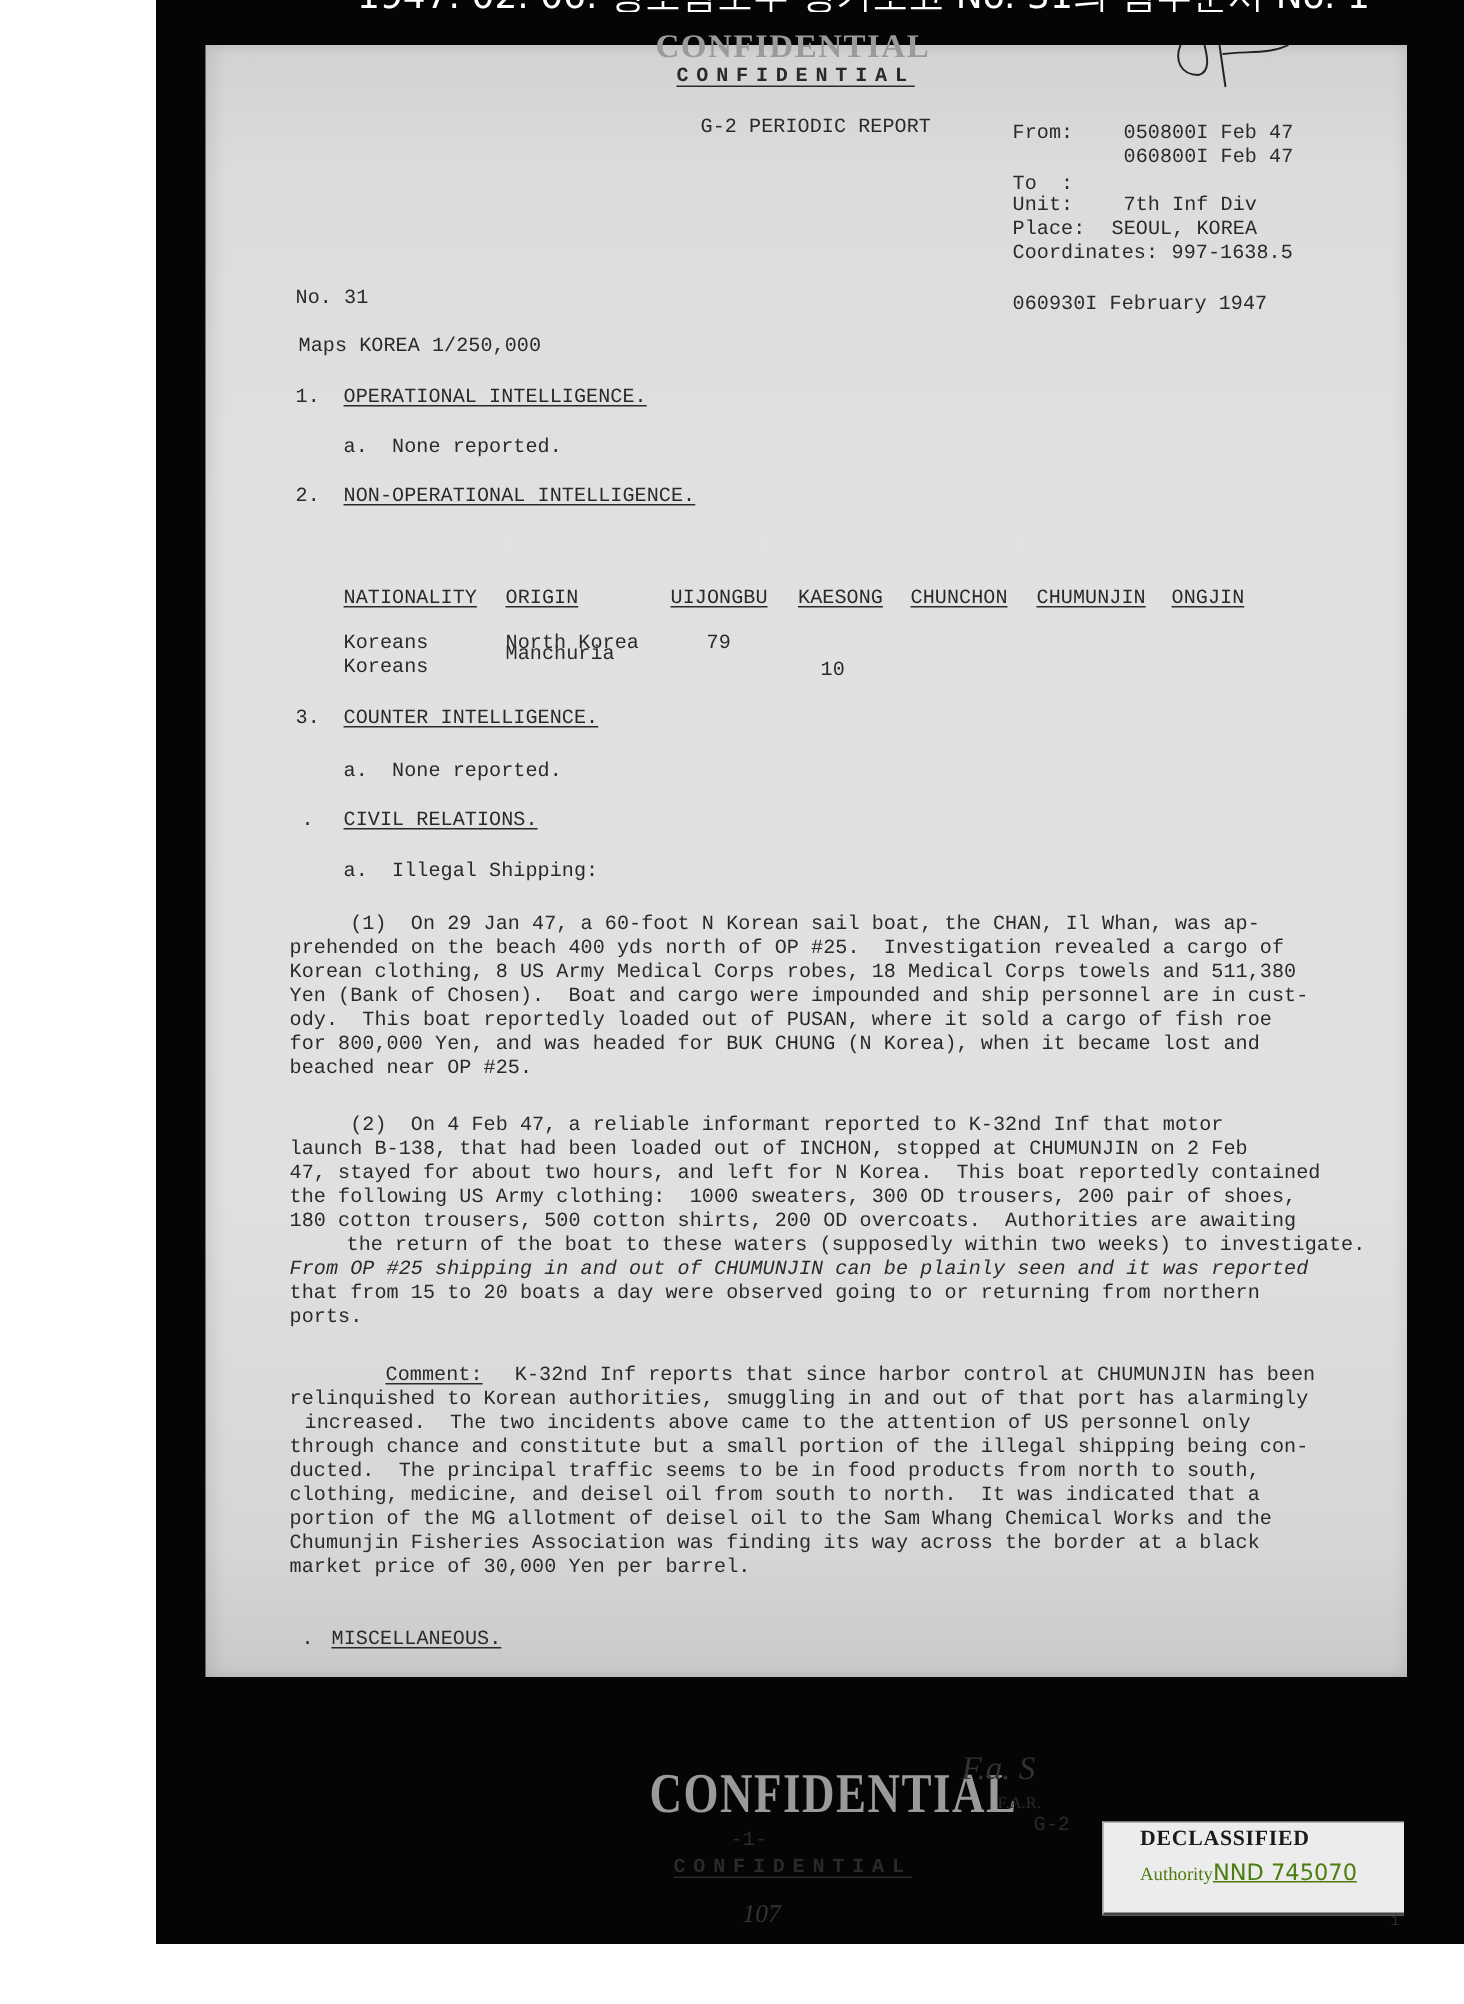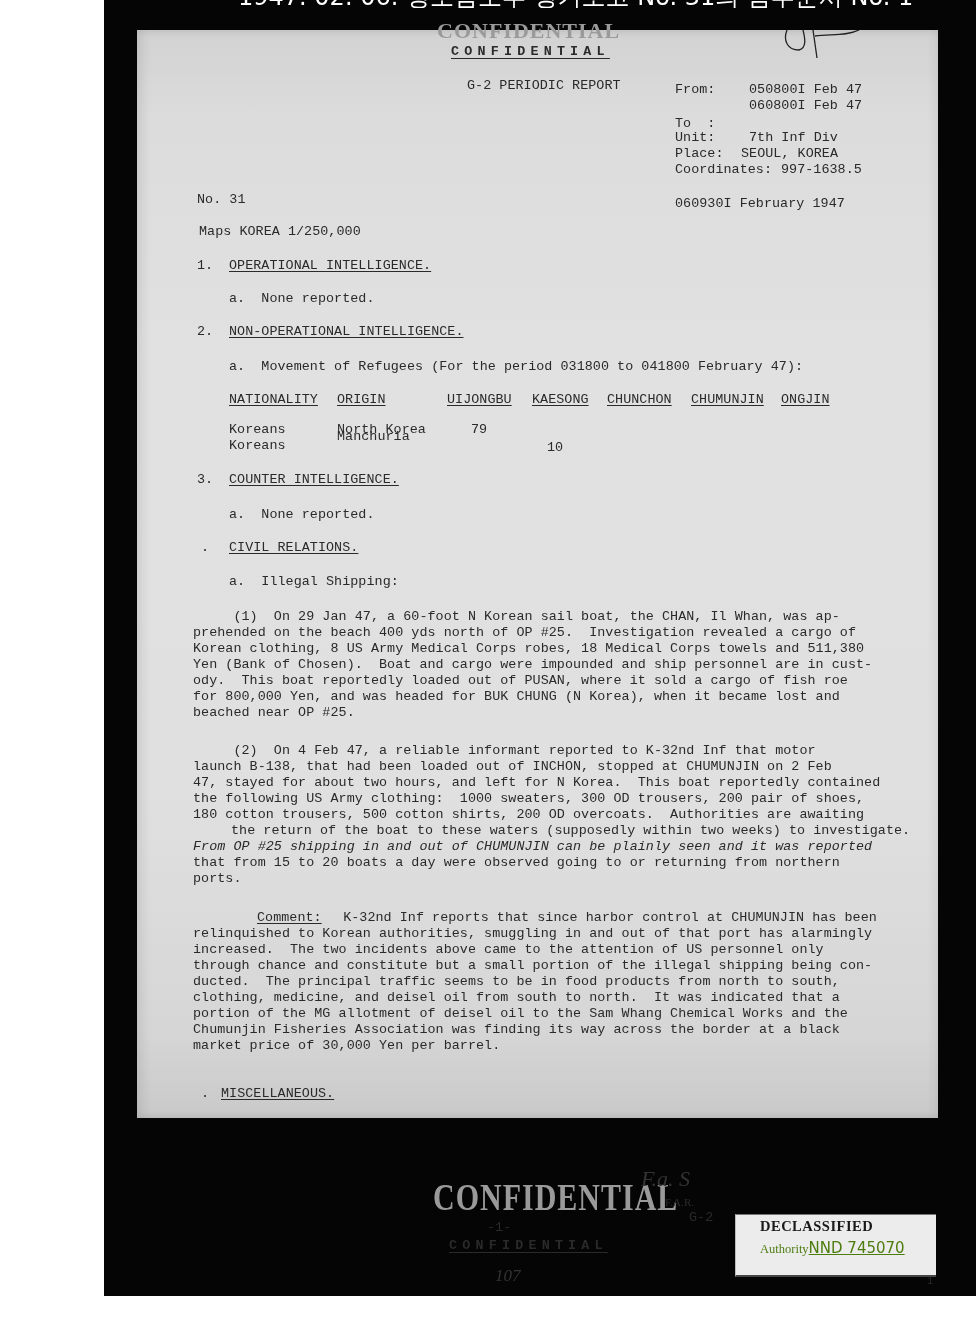"a. Movement of Refugees (For" div.t { html: <div>a. Movement of Refugees (For the period 031800 to 041800 February 47):</div> -> none }
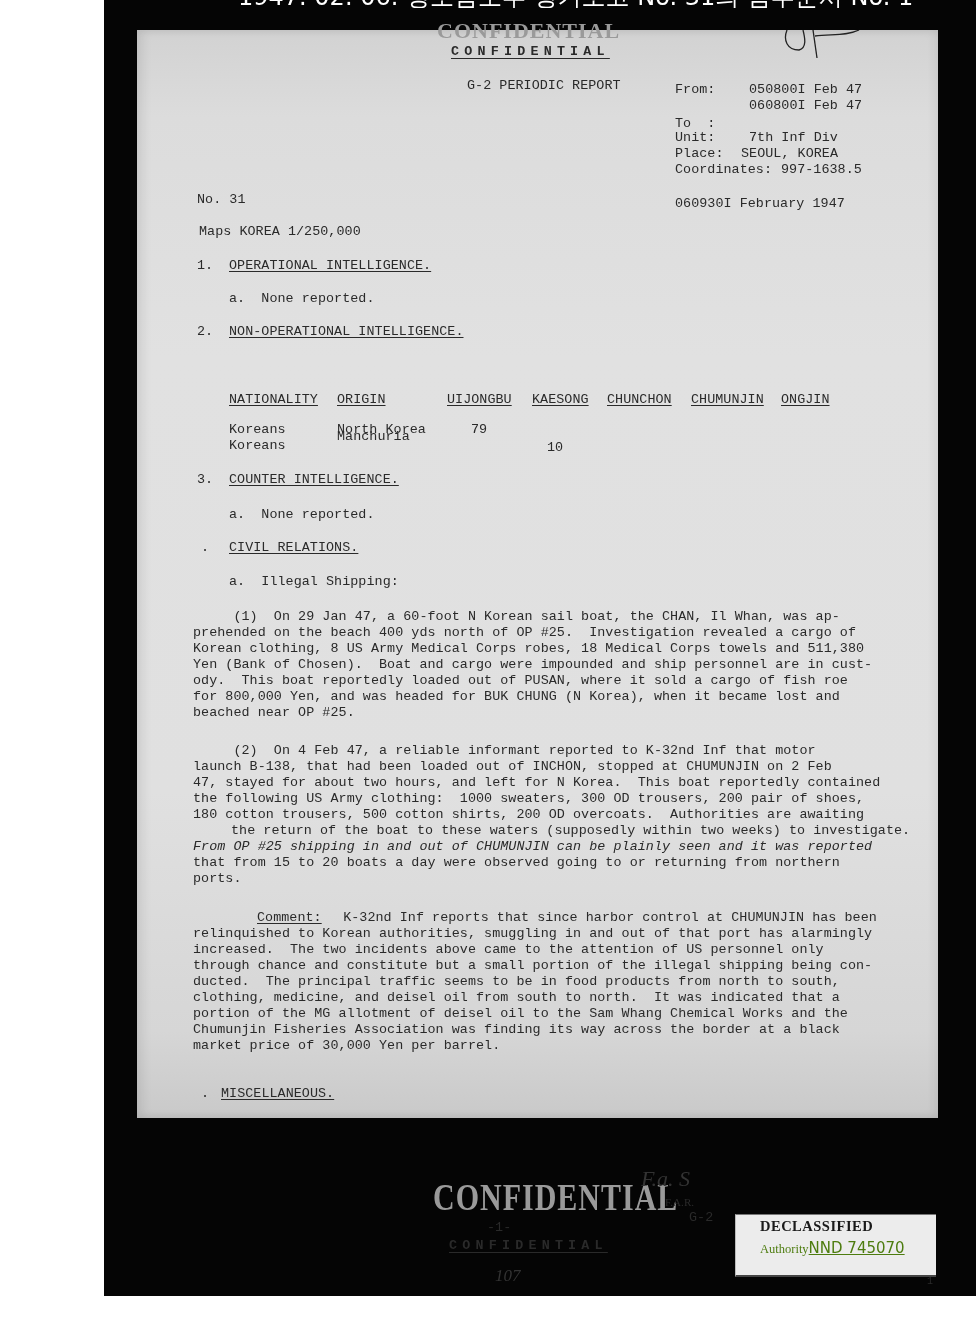"increased. The two incidents above" div.t { left: 56px -> 66px }
